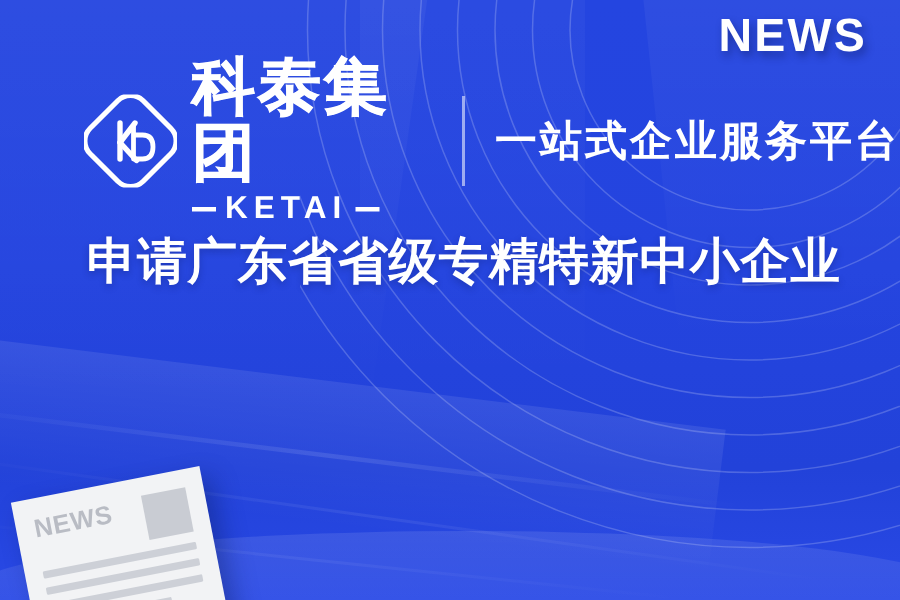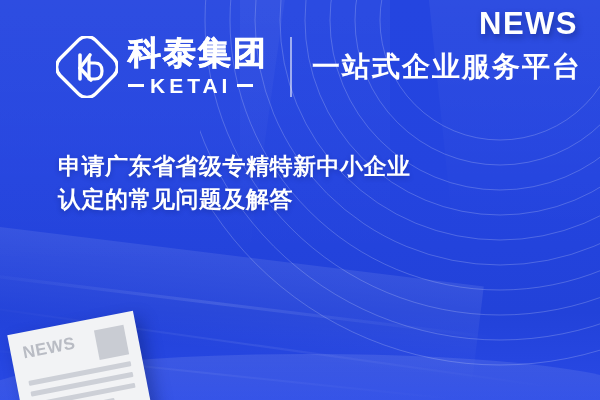"科泰集团" .logo-cn { font-size: 33px -> 42px }
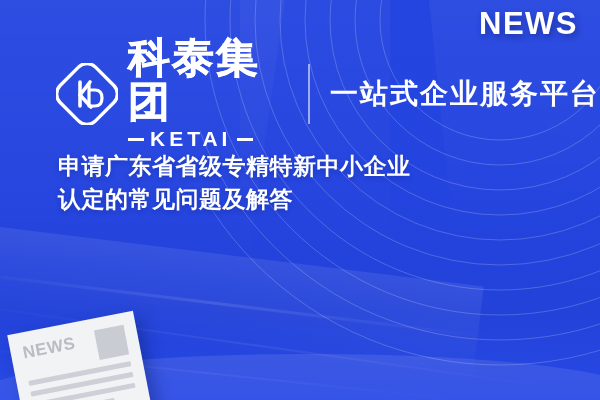"申请广东省省级专精特新中小企业" .title { font-family: Liberation Mono, monospace -> Liberation Serif, serif; font-size: 23px -> 33px }
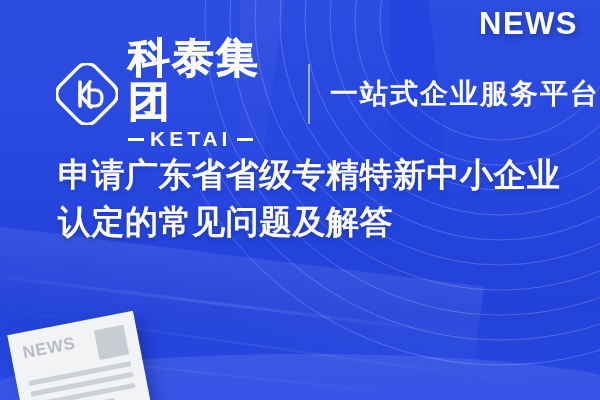"认定的常见问题及解答" div { html: <div>认定的常见问题及解答</div> -> none }
